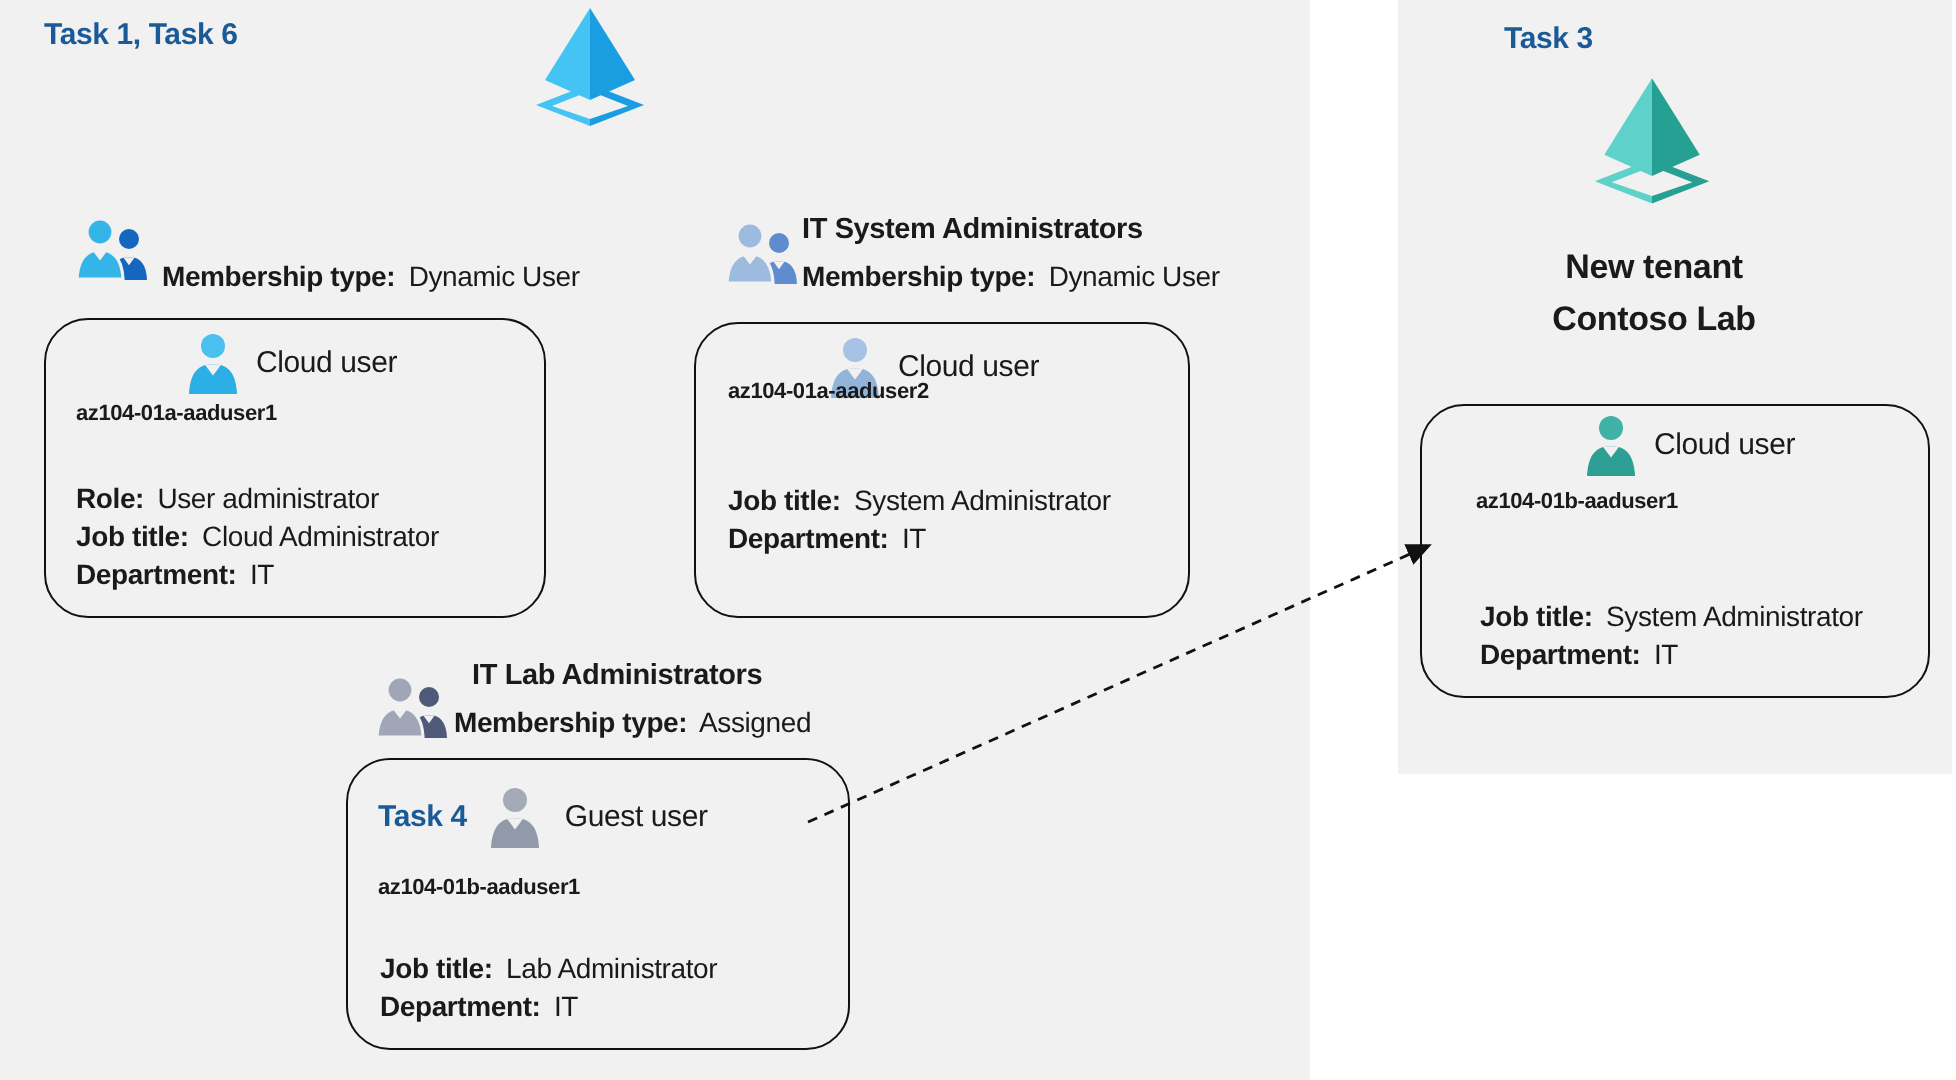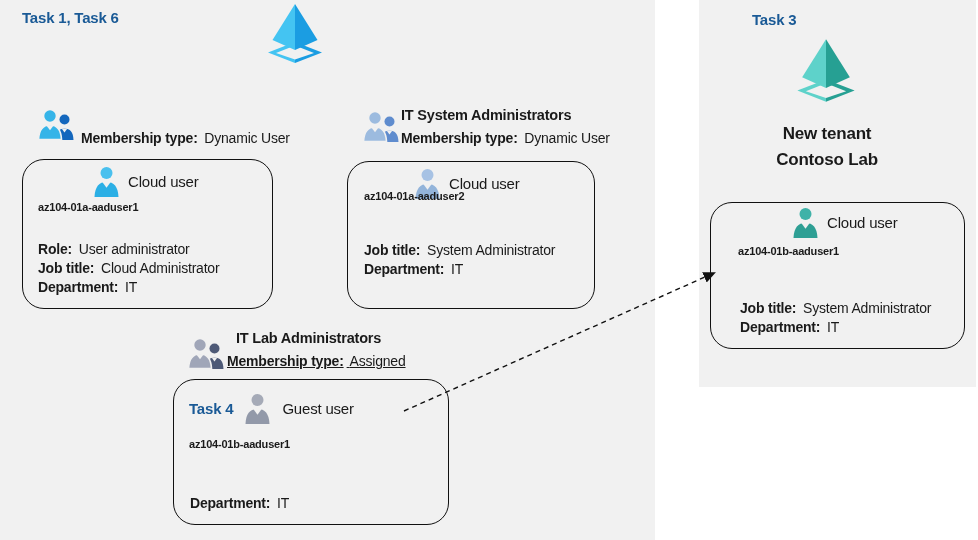"Membership type: Assigned" div.group-mem { text-decoration: underline -> none }
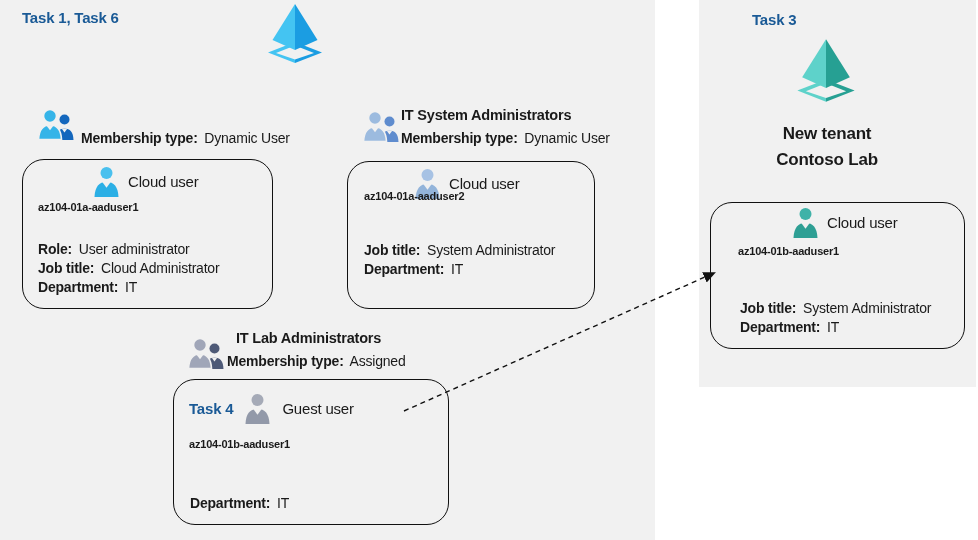"Task 4" div.card { padding-left: 24px -> none }
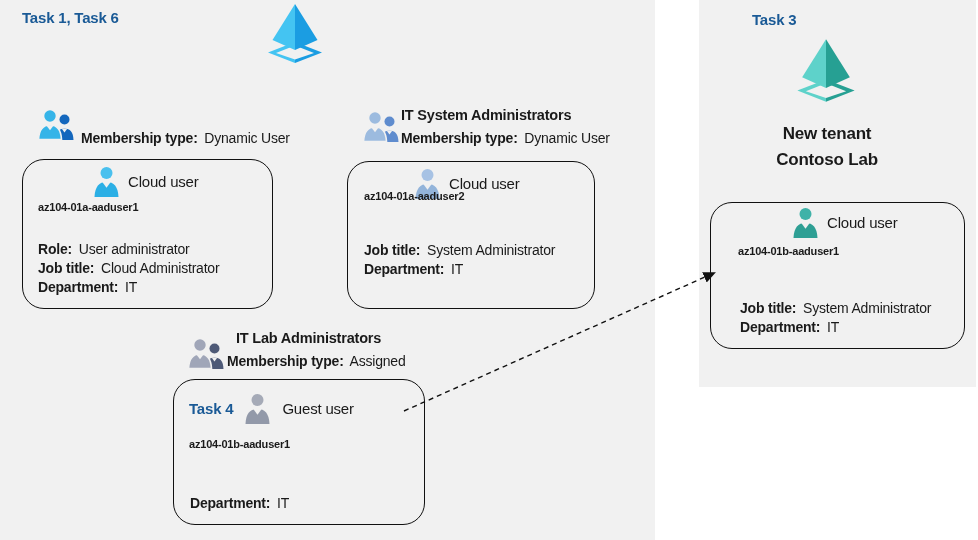"Job title: Lab Administrator" div.line { html: none -> <div> <b>Job title:</b> <span>Lab Administrator</span> </div> }
